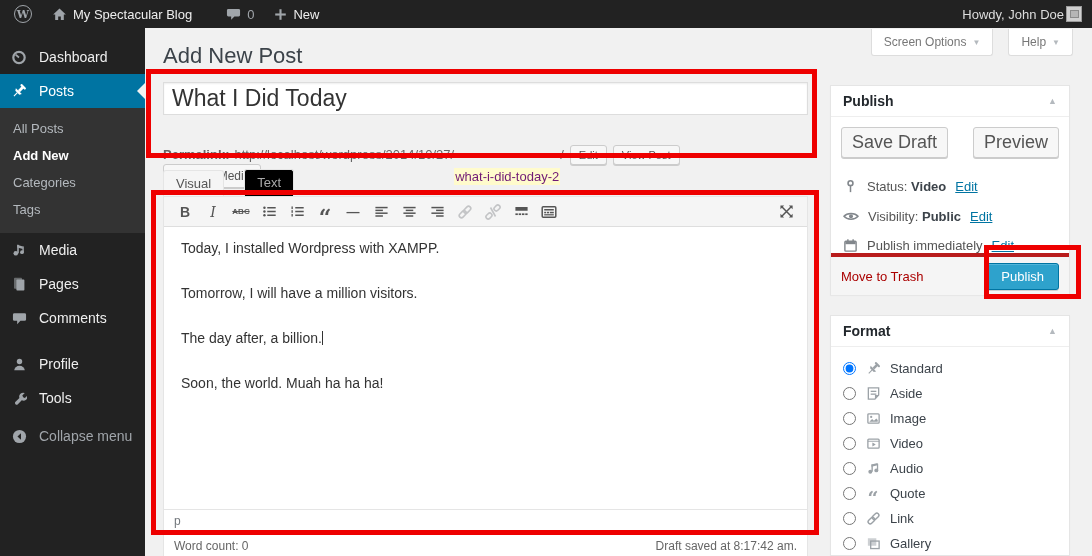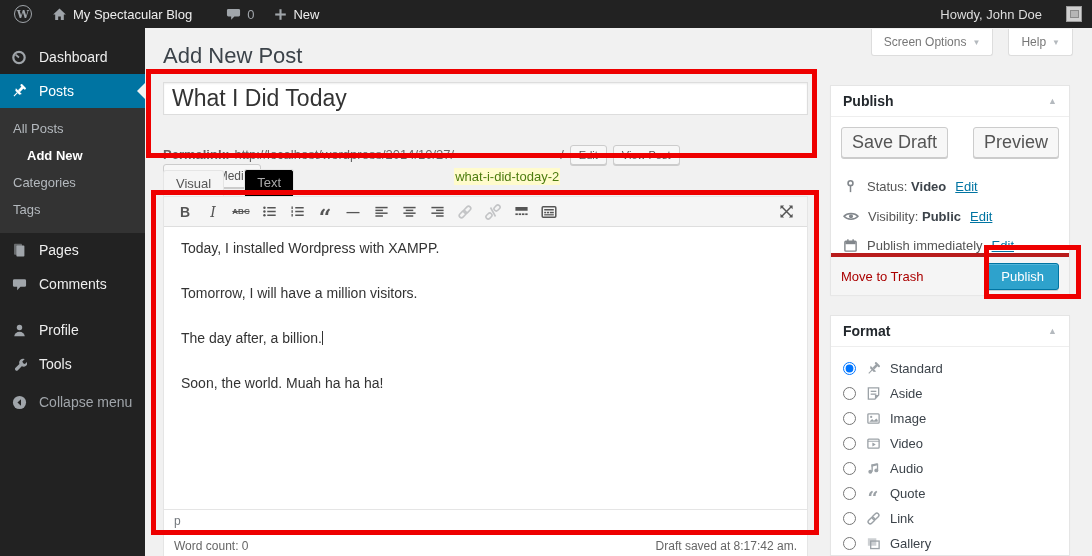"Howdy, John Doe" .ab-right { gap: 24px -> 2px }
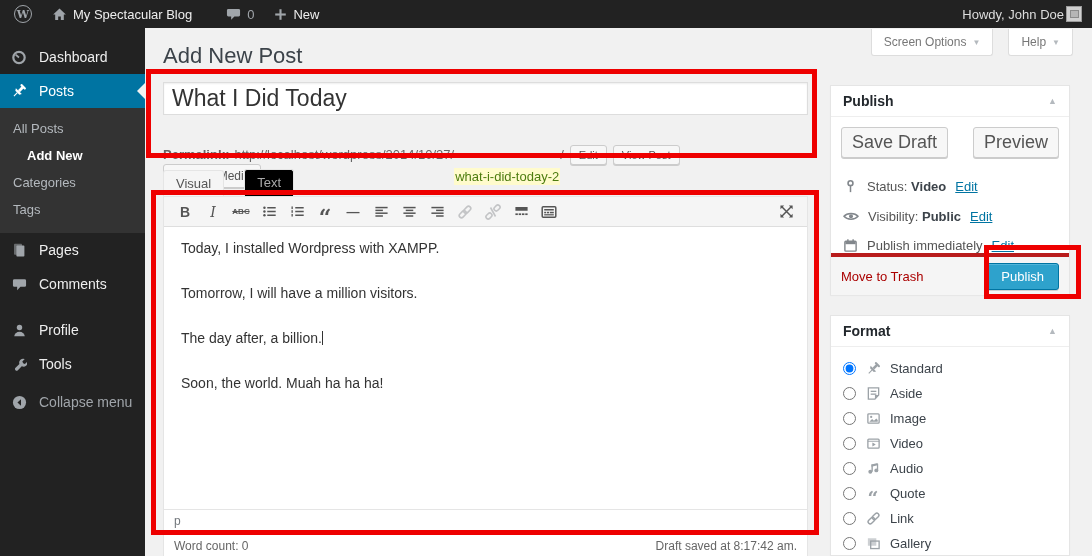"Add New" .submenu-item.current { margin-left: 14px -> none }
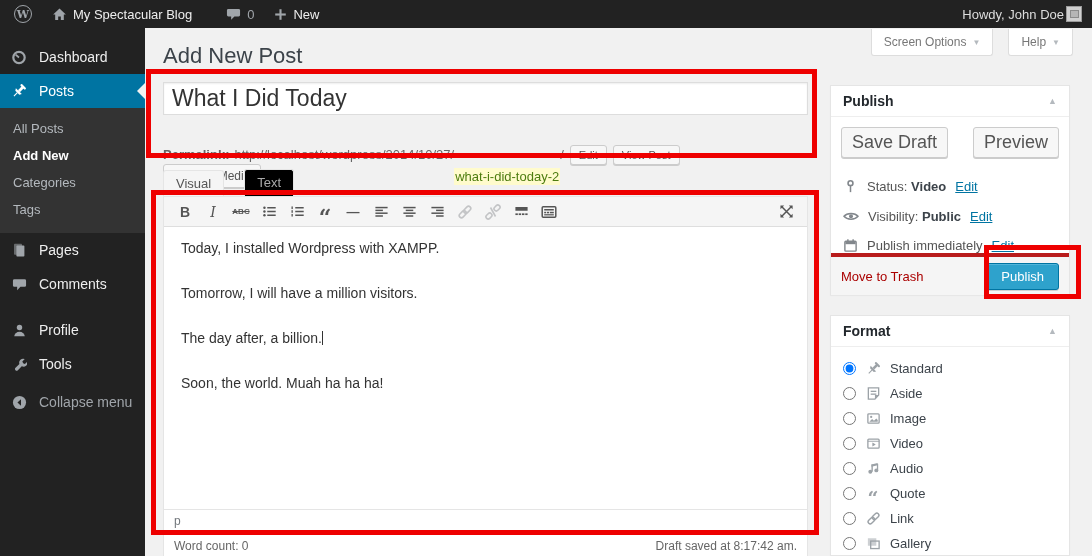"what-i-did-today-2" .permalink-slug { color: #4d7c0f -> #701a75 }
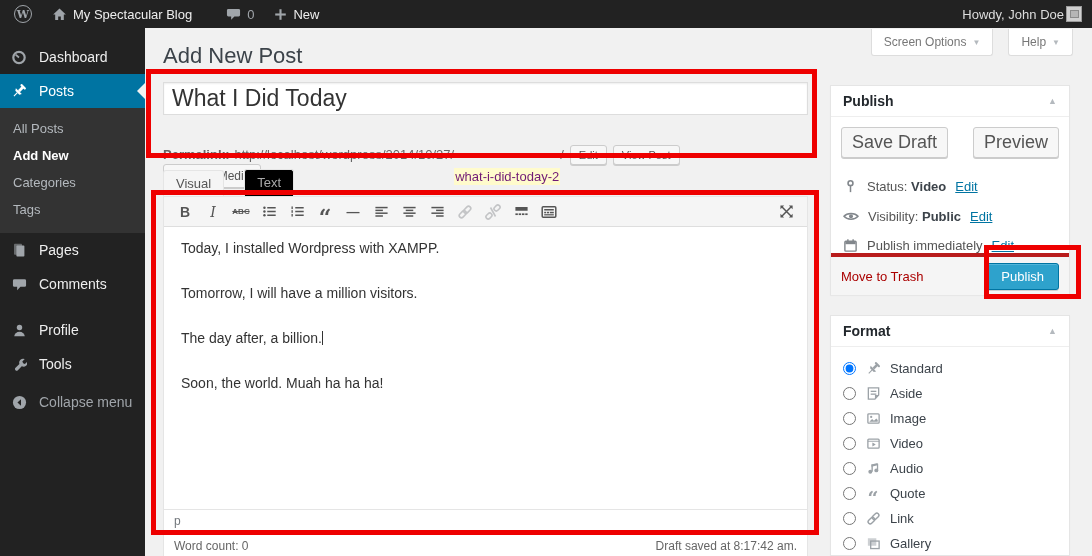"Media" div.menu-item { html: none -> <div> <span> <svg> <circle></circle> <rect></rect> <path></path> <circle></circle> <rect></rect> </svg> </span> <span>Media</span> </div> }
